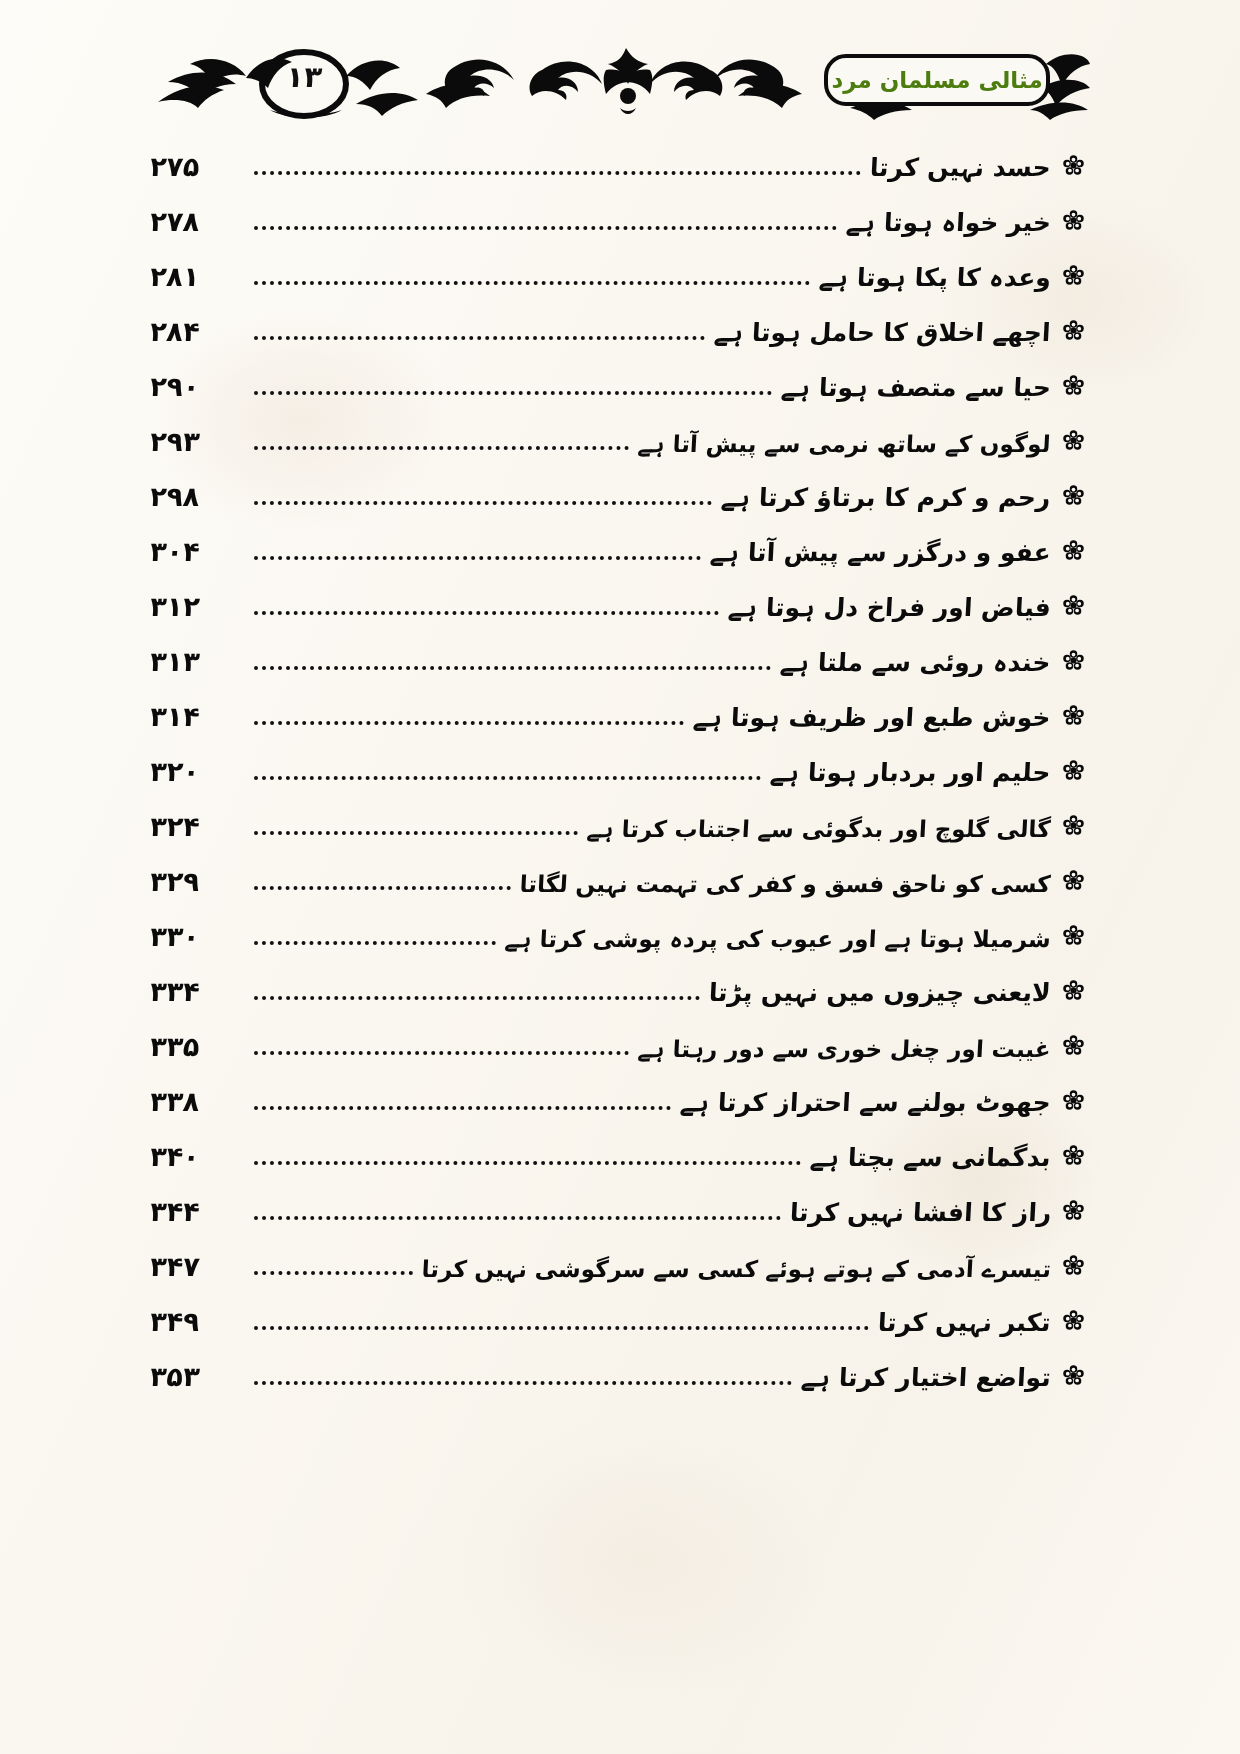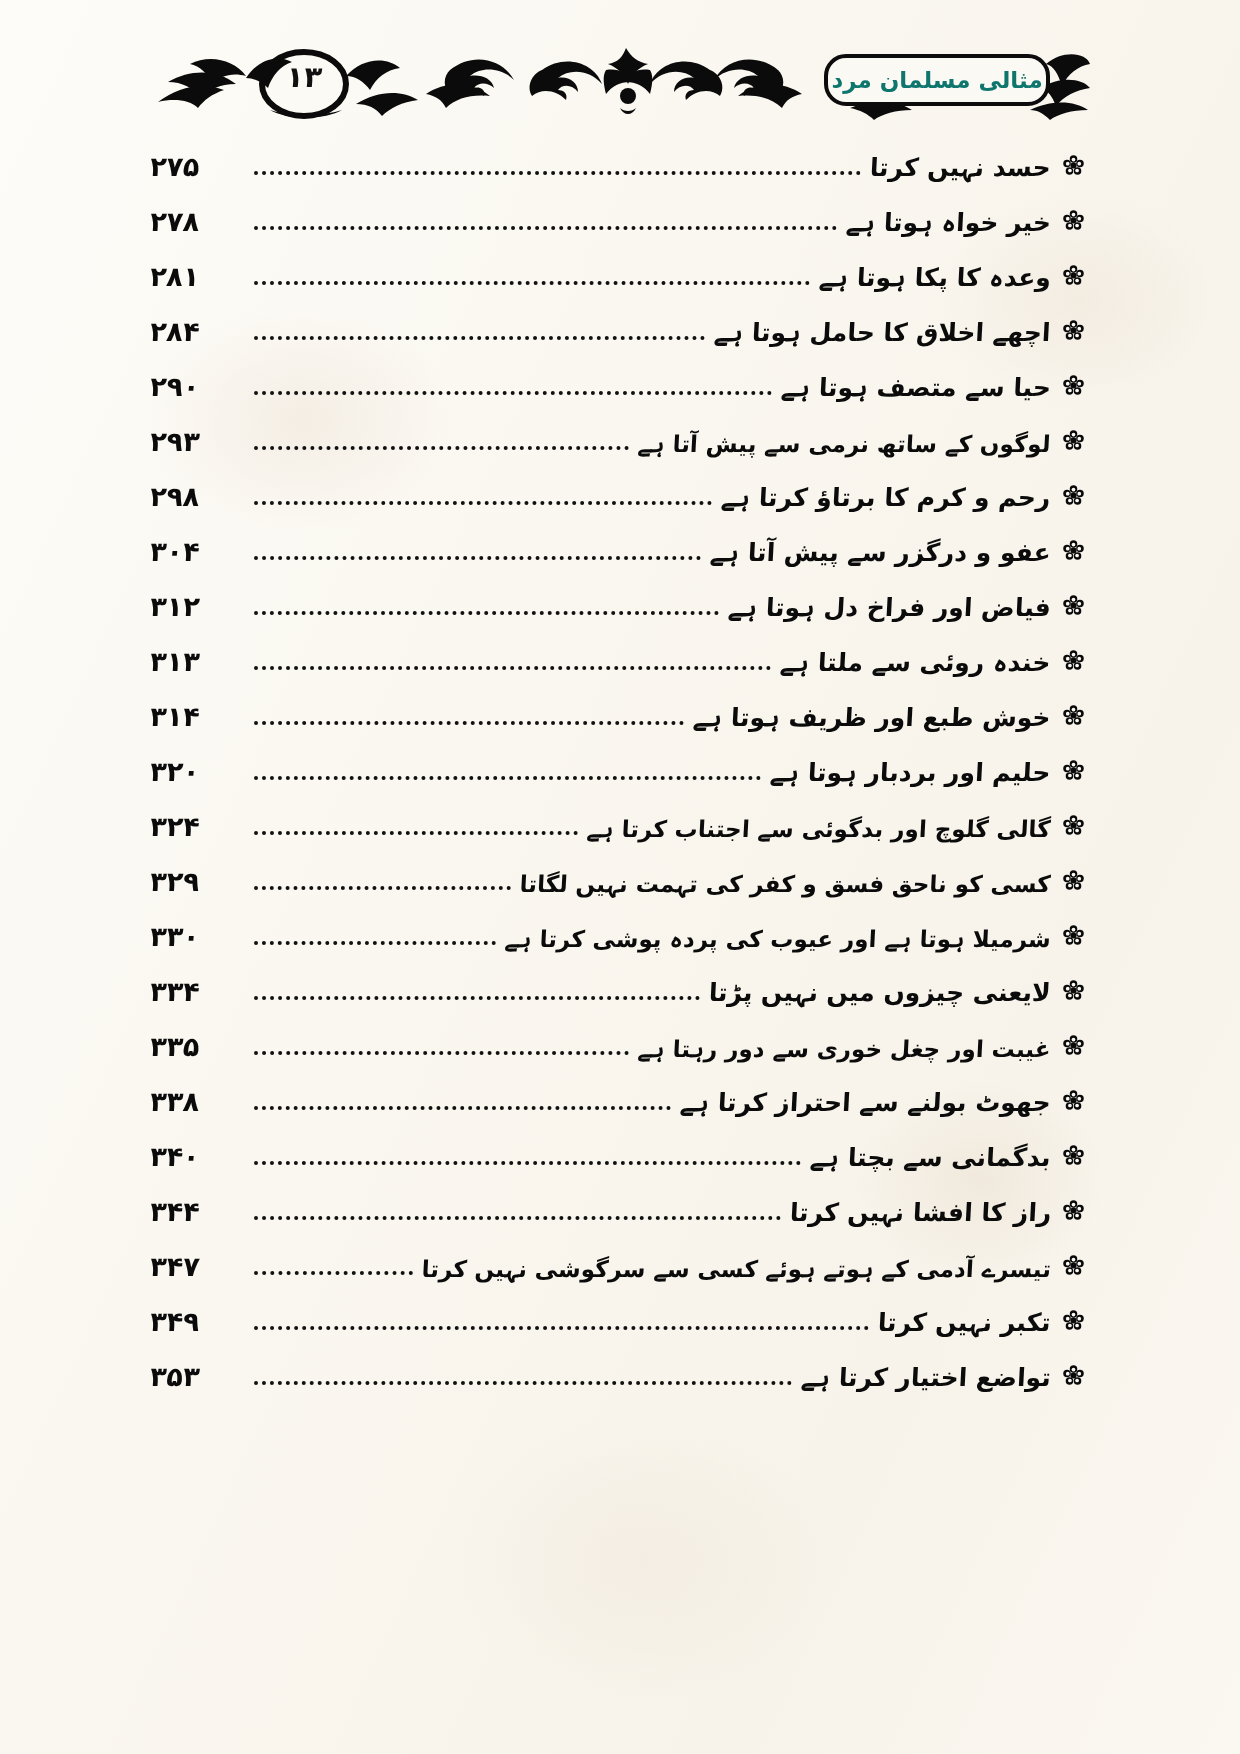"مثالی مسلمان مرد" .book-title { color: #0f766e -> #4d7c0f }
